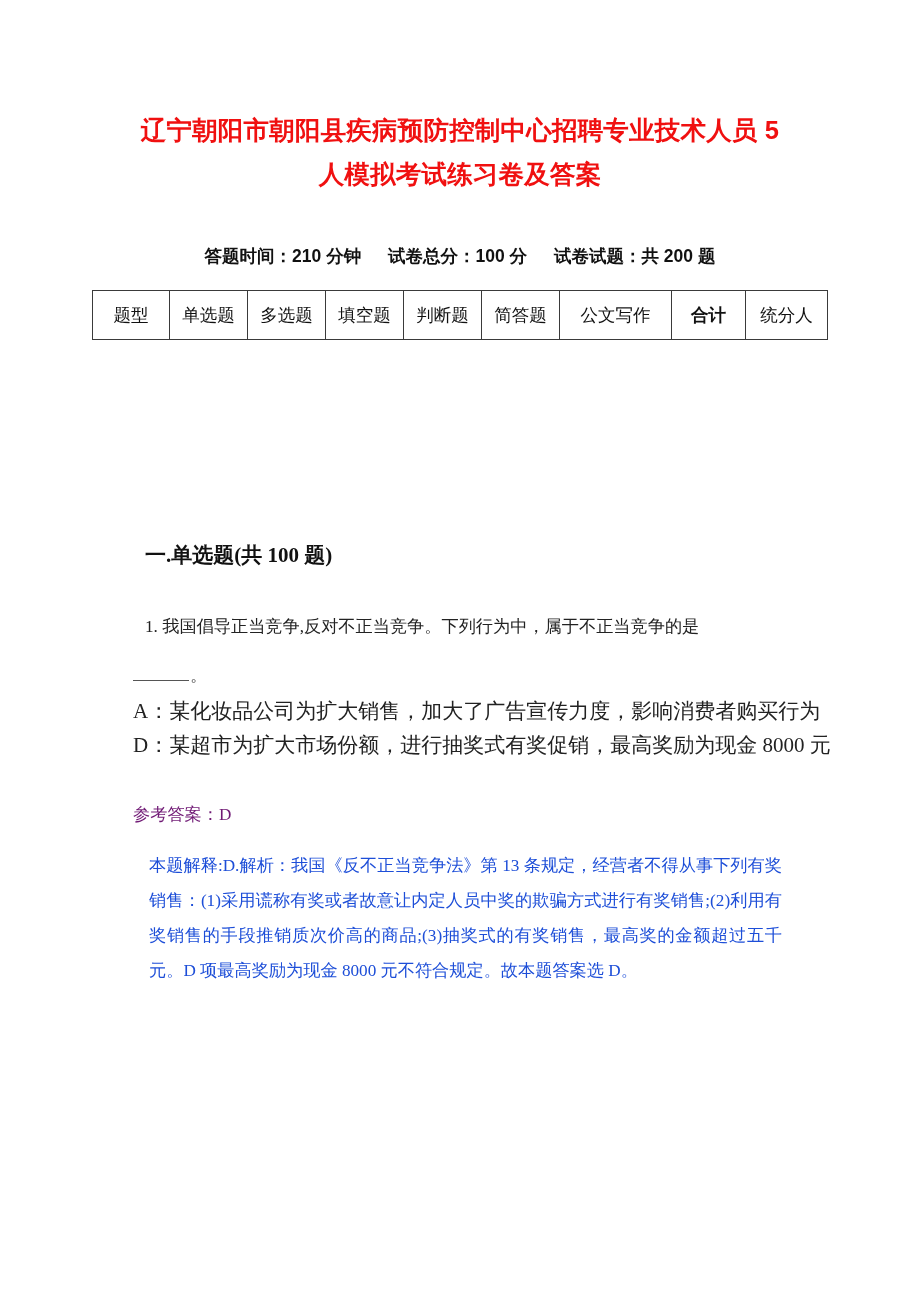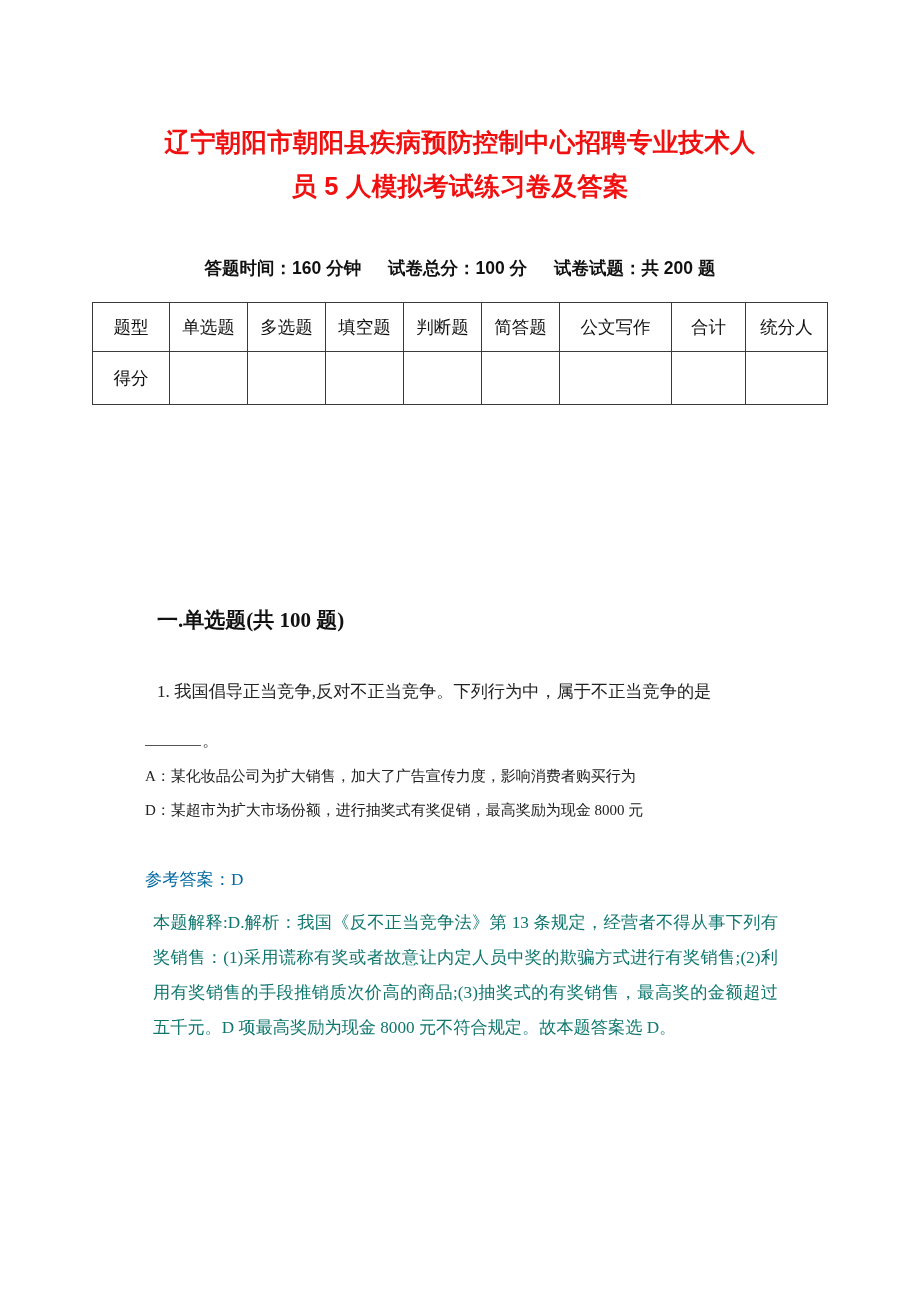"辽宁朝阳市朝阳县疾病预防控制中心招聘专业技术人员 5 人模拟考试练习卷及答案" .page { padding: 12px -> 0 }
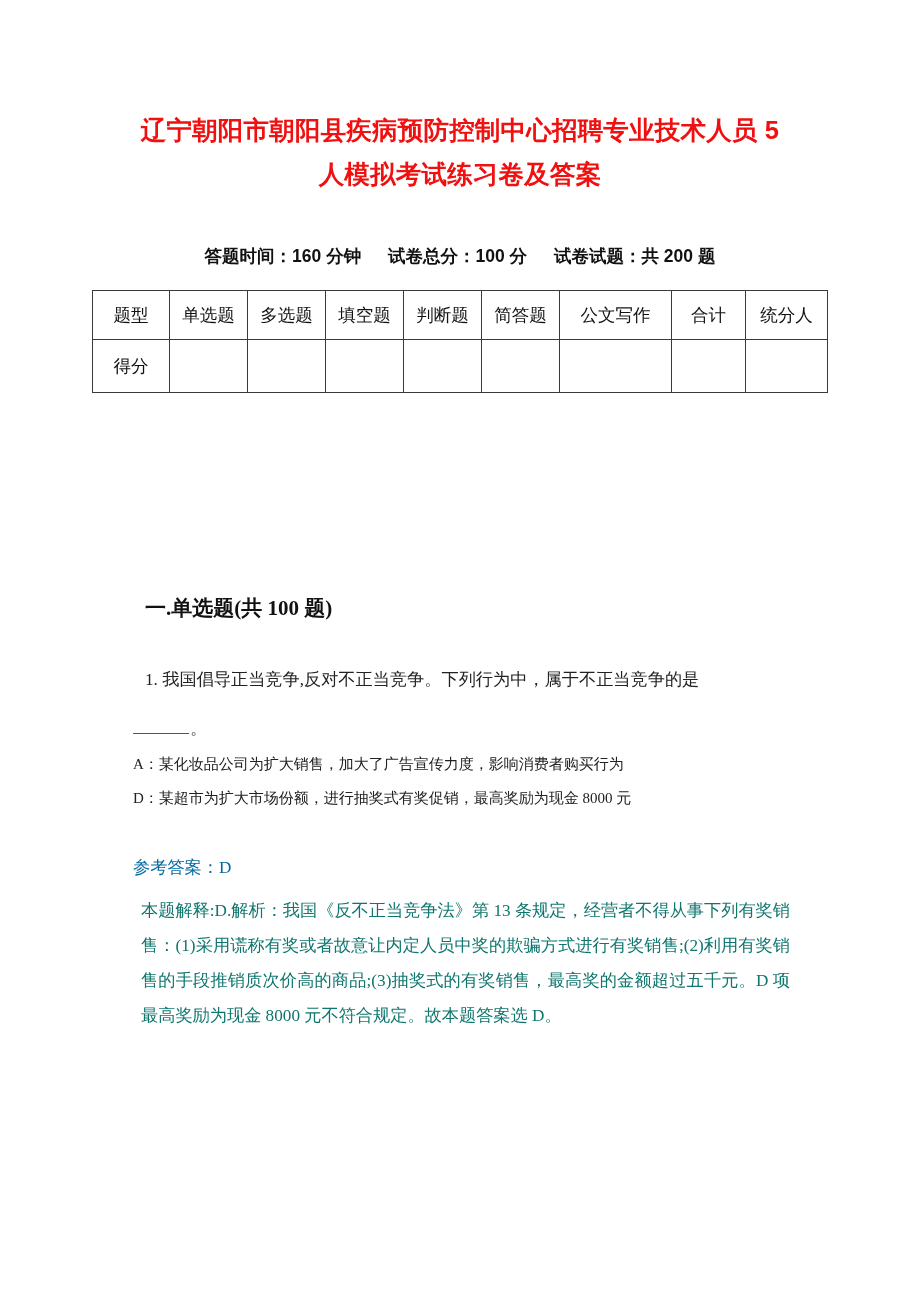"答题时间：160 分钟" span.meta-item { text: 160 -> 210 }
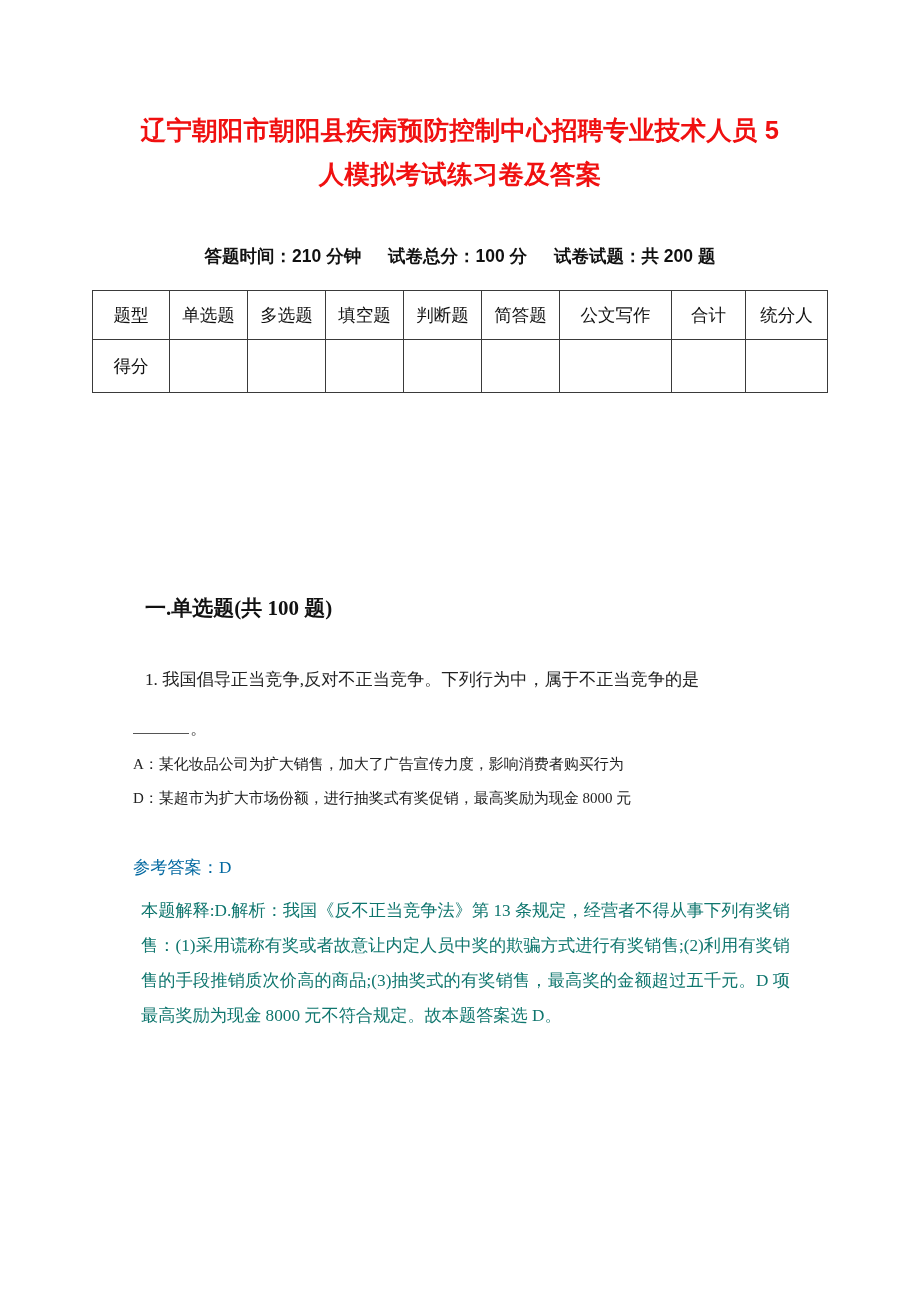"合计" .col-7 { font-weight: none -> bold }
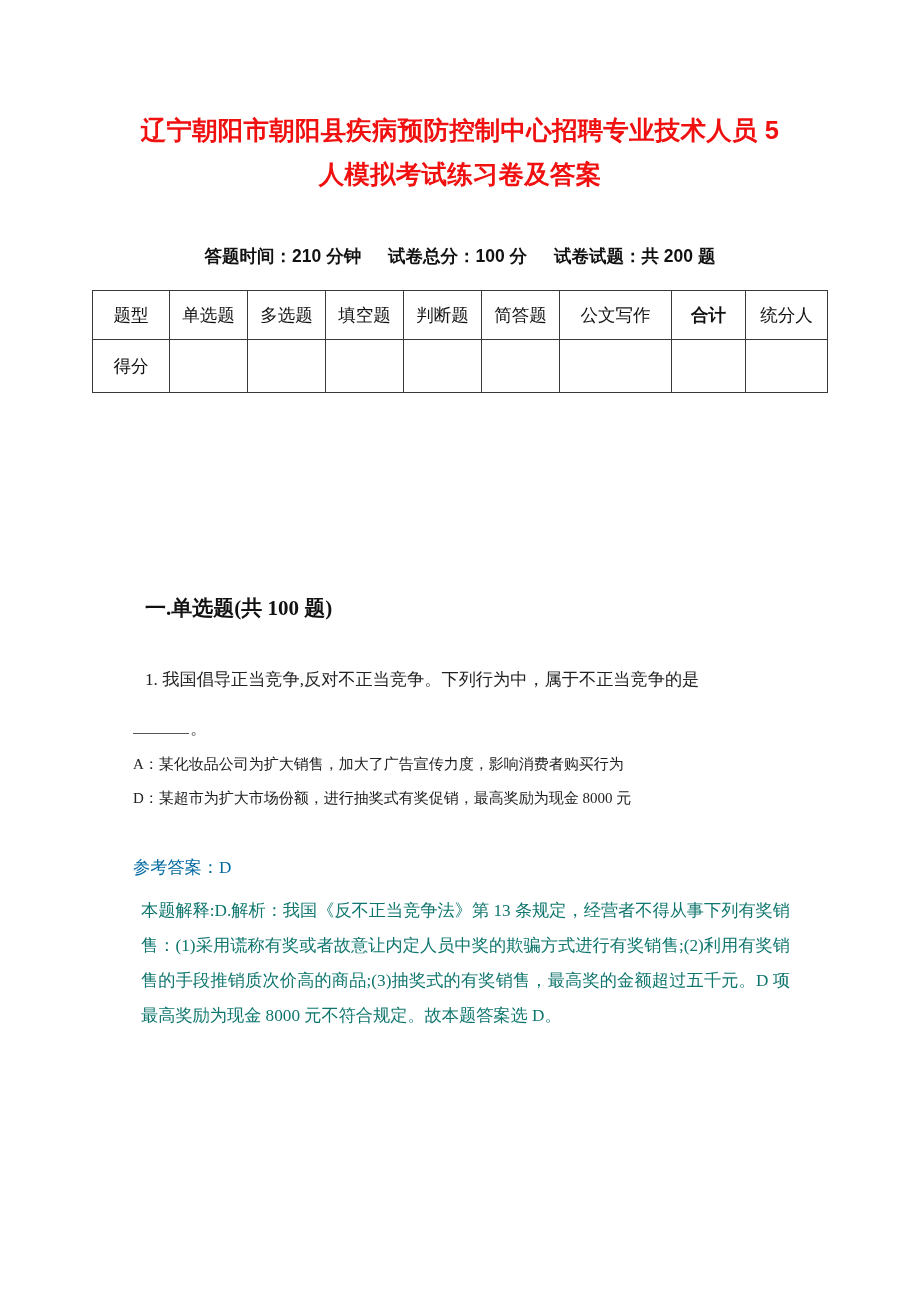"得分" tr.row-score { html: <tr> <td>得分</td> <td></td> <td></td> <td></td> <td></td> <td></td> <td></td> <td></td> <td></td> </tr> -> none }
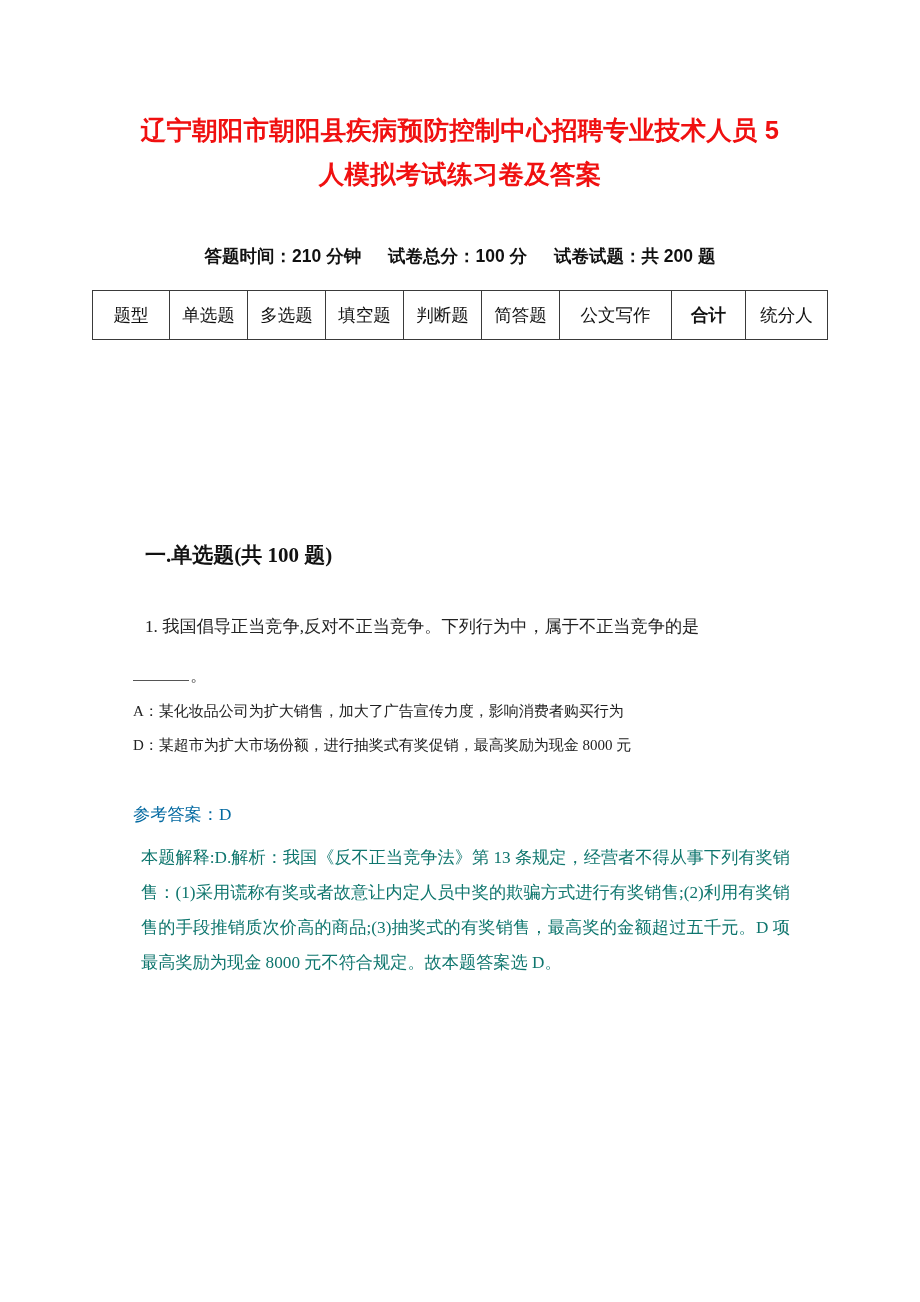"A：某化妆品公司为扩大销售，加大了广告宣传力度，影响消费者购买行为" .option-line { font-size: 15px -> 21px }
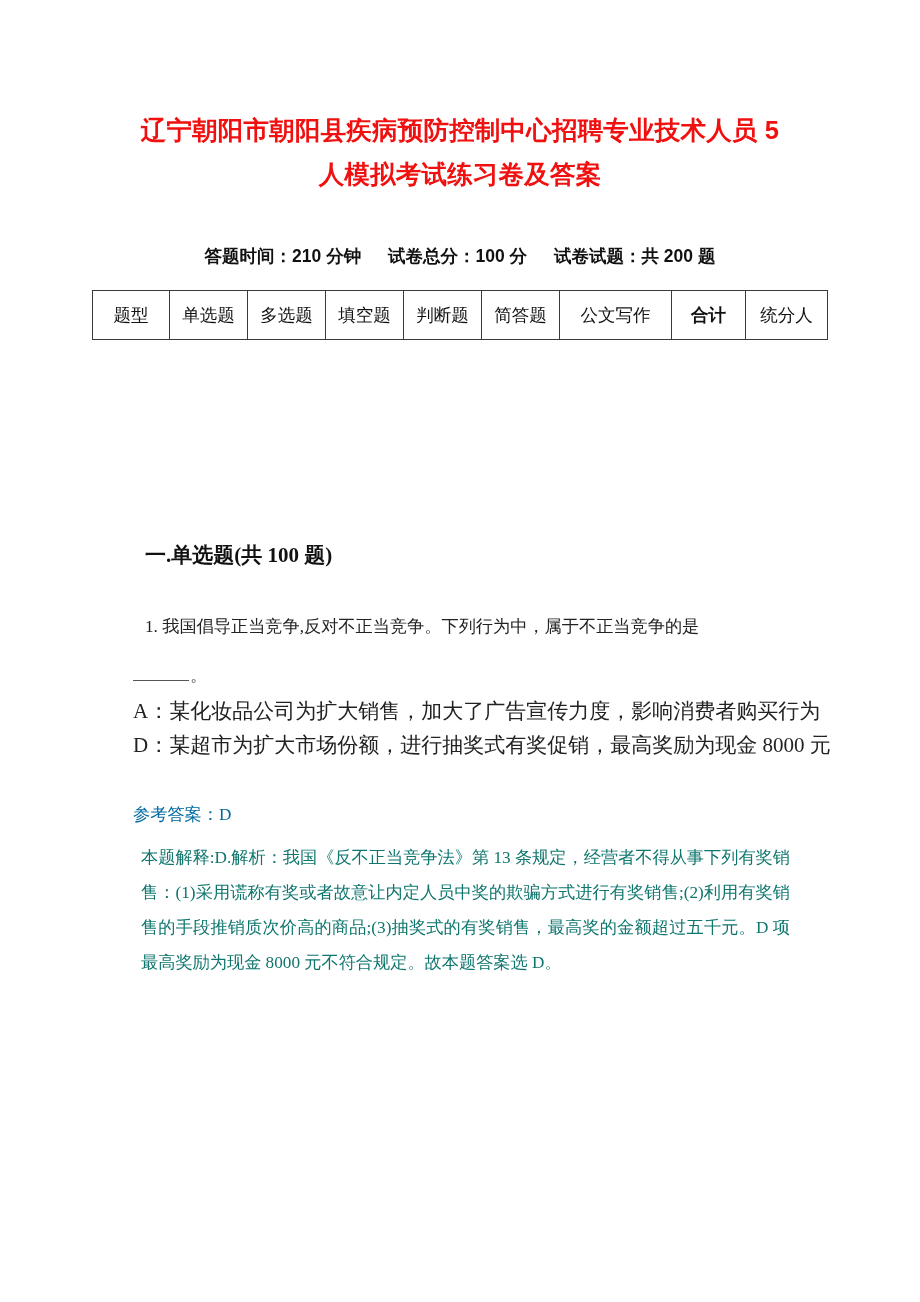"参考答案：D" .answer-line { color: #0369a1 -> #701a75 }
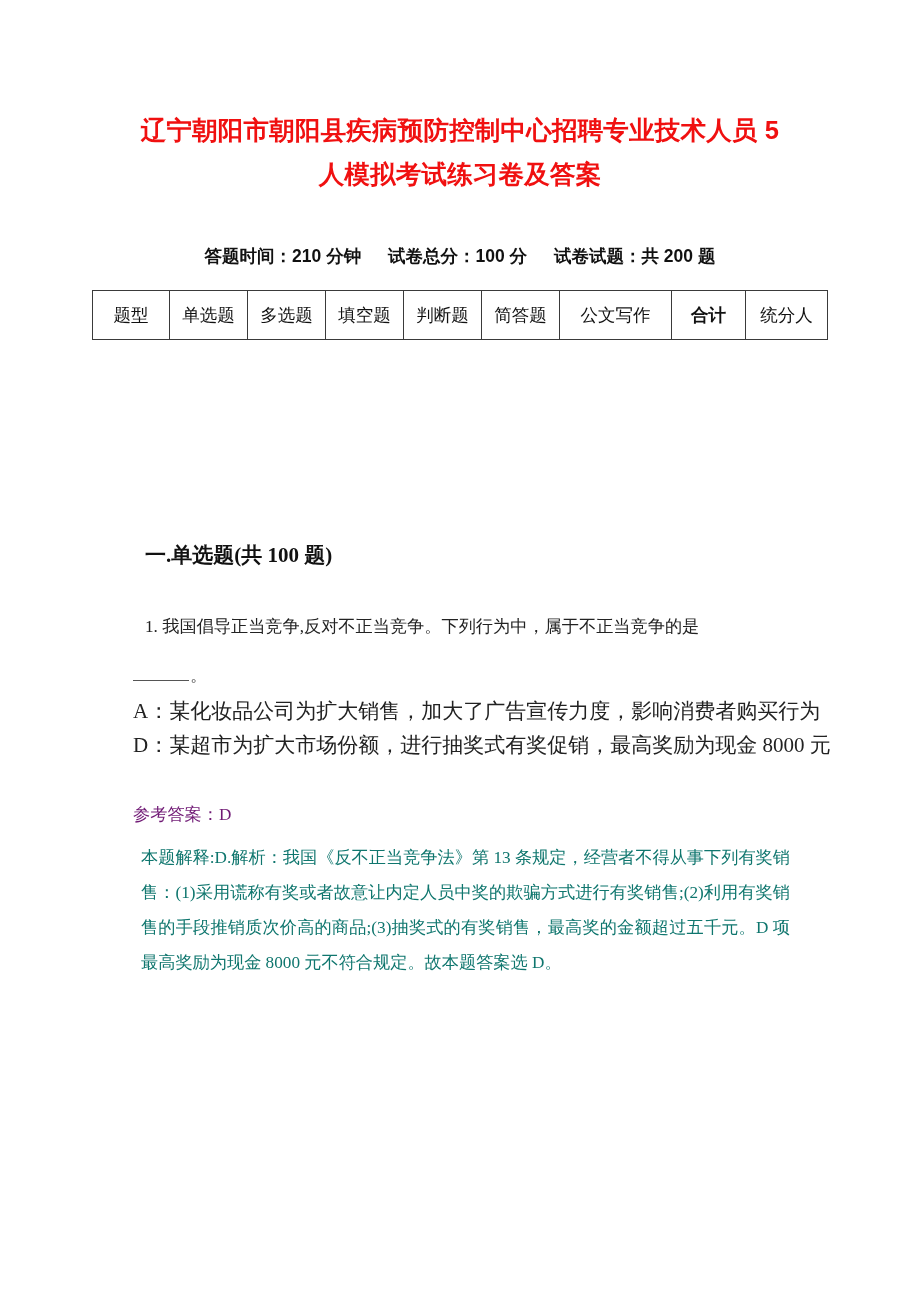"本题解释:D.解析：我国《反不正当竞争法》第 13" .explain-body { color: #0f766e -> #1d4ed8; margin: 8px -> 16px }
